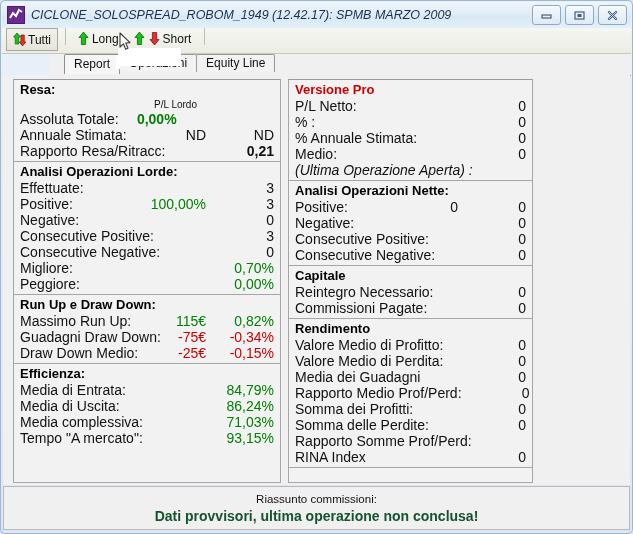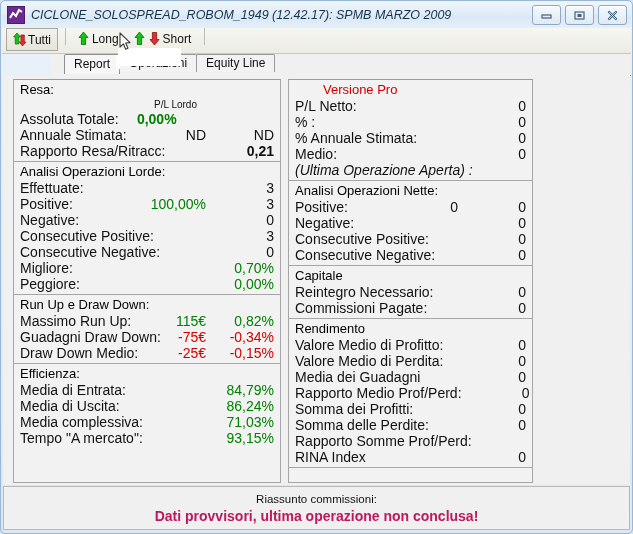"Resa:" .ghead { font-weight: normal -> bold }
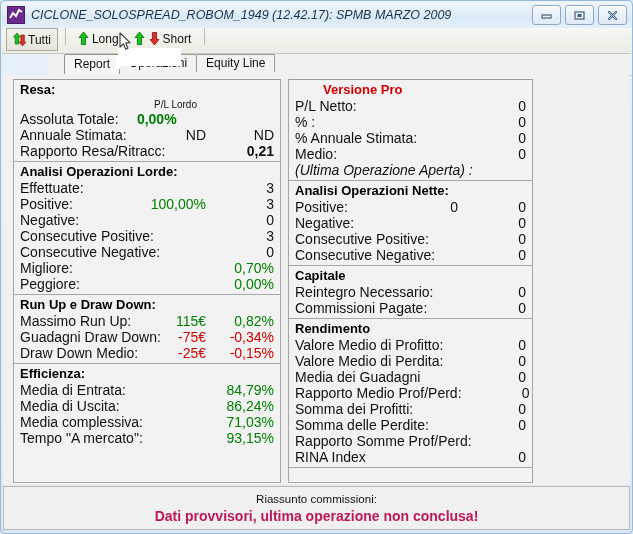"Versione Pro" .ghead.red { margin-left: 28px -> none }
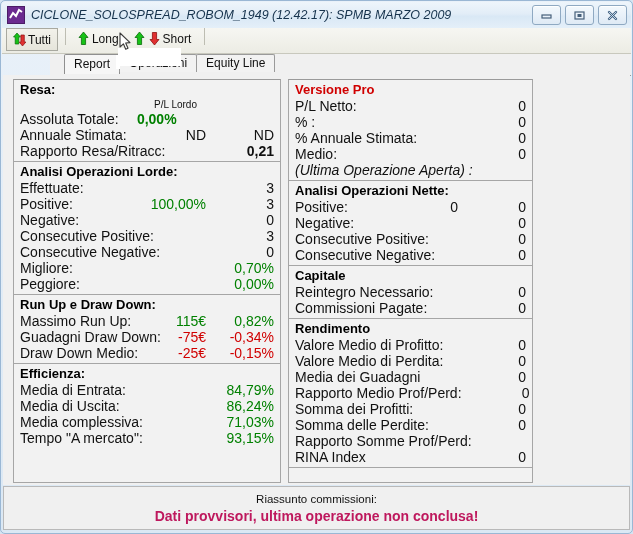"Dati provvisori, ultima operazione non" .status .s2 { color: #be185d -> #14532d }
